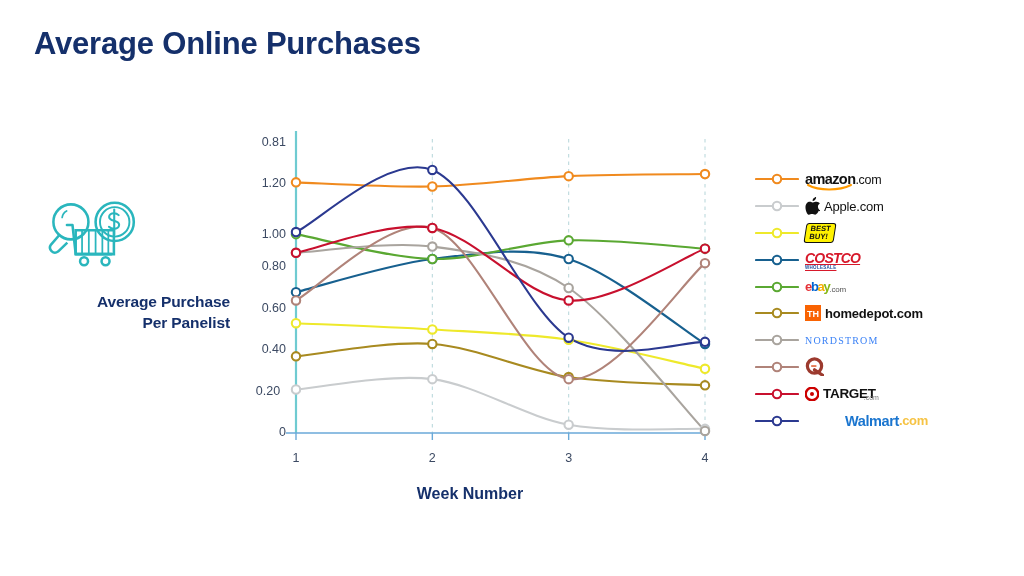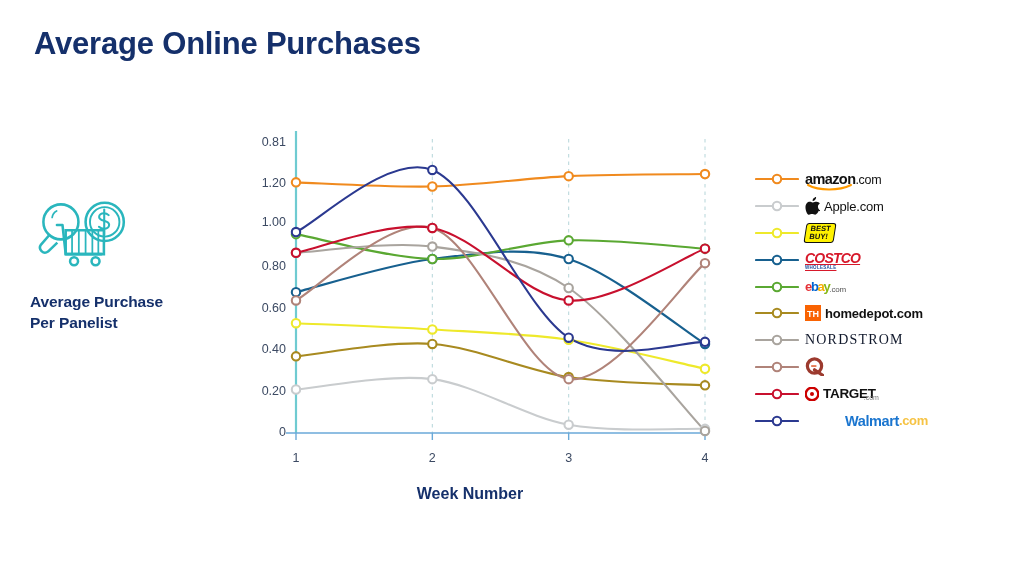"1.00" div.y-tick-label { top: 90px -> 102px }
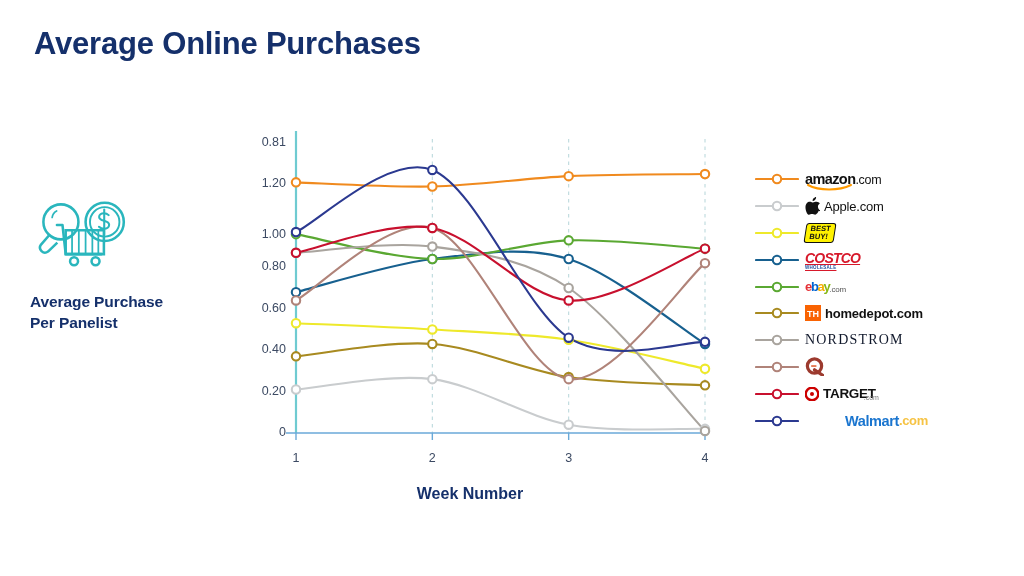"Average Purchase" #side-panel { left: 30px -> 40px; text-align: none -> right }
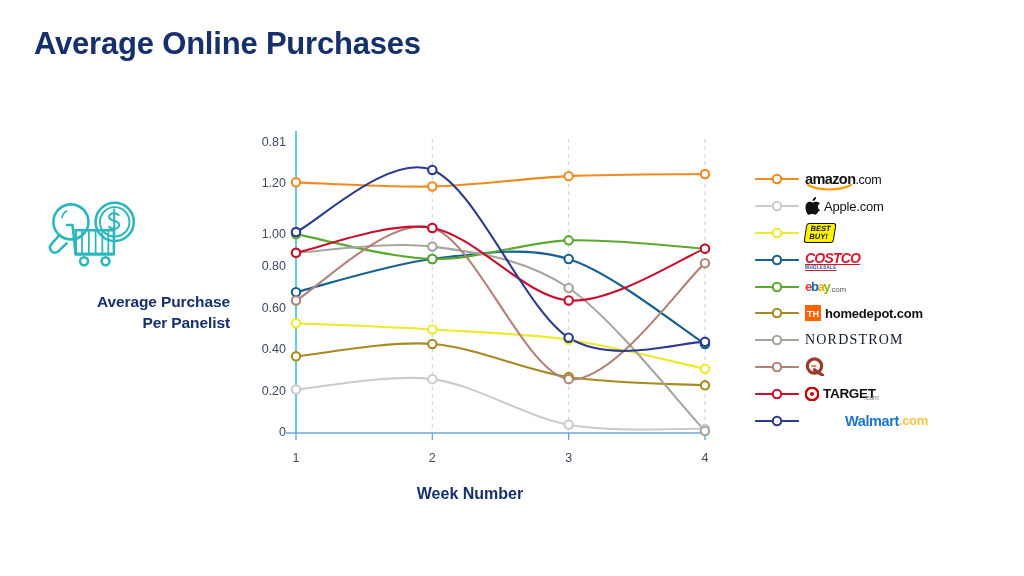"NORDSTROM" .b-nordstrom { color: #0f172a -> #3b82f6; font-size: 14px -> 10px }
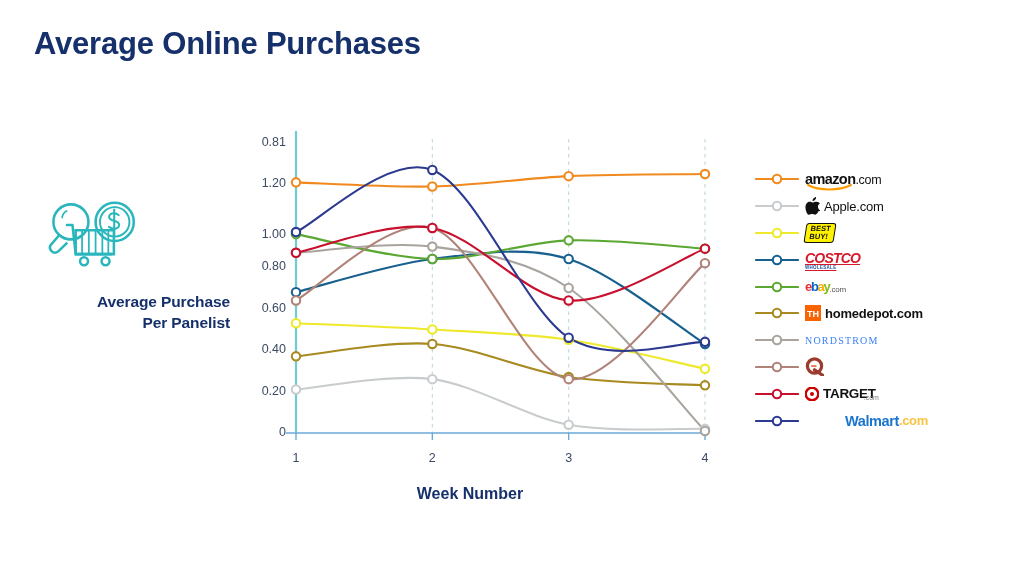"0.20" div.y-tick-label { text-align: none -> center }
